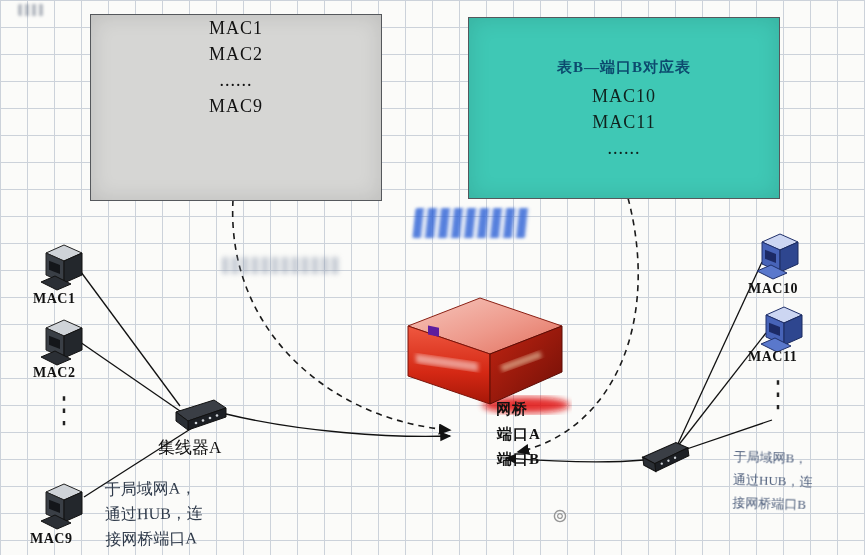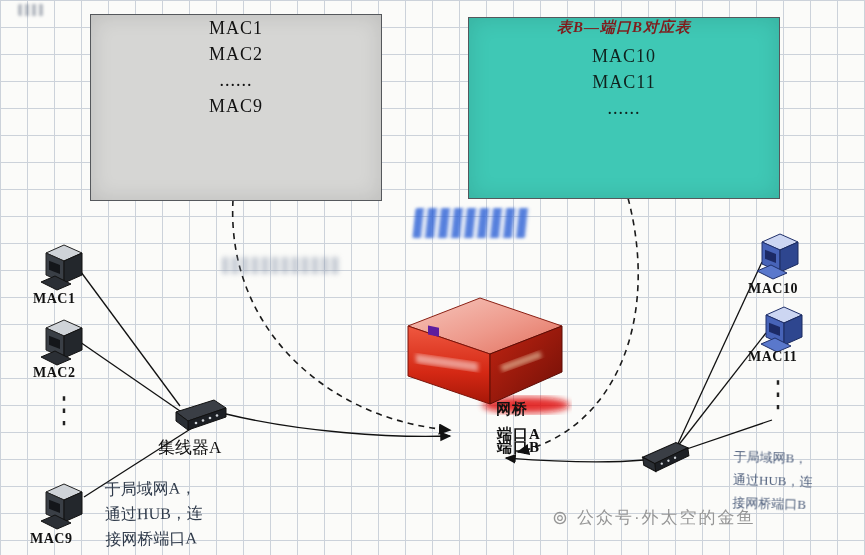"表B—端口B对应表" .tbl-b .title { color: #7f1d1d -> #0c4a6e; font-style: italic -> none; padding-top: none -> 40px }
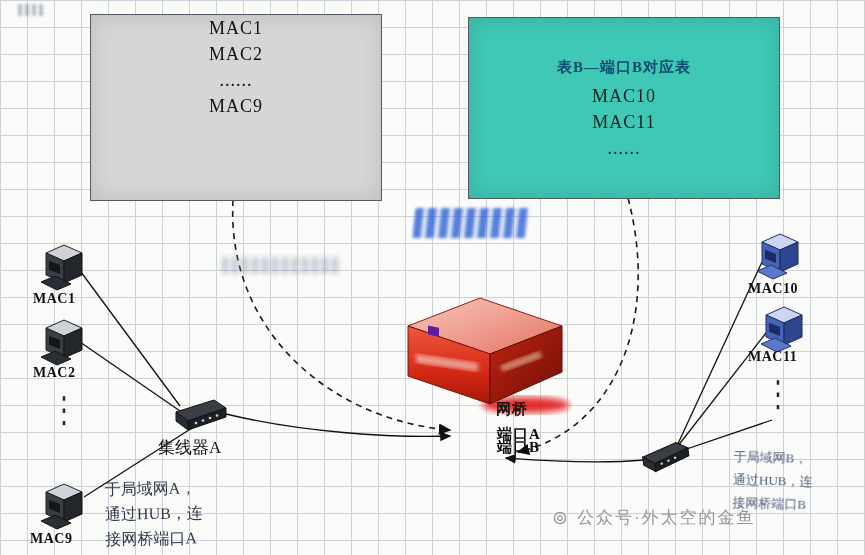"端口B" div.port-label { top: 438px -> 450px }
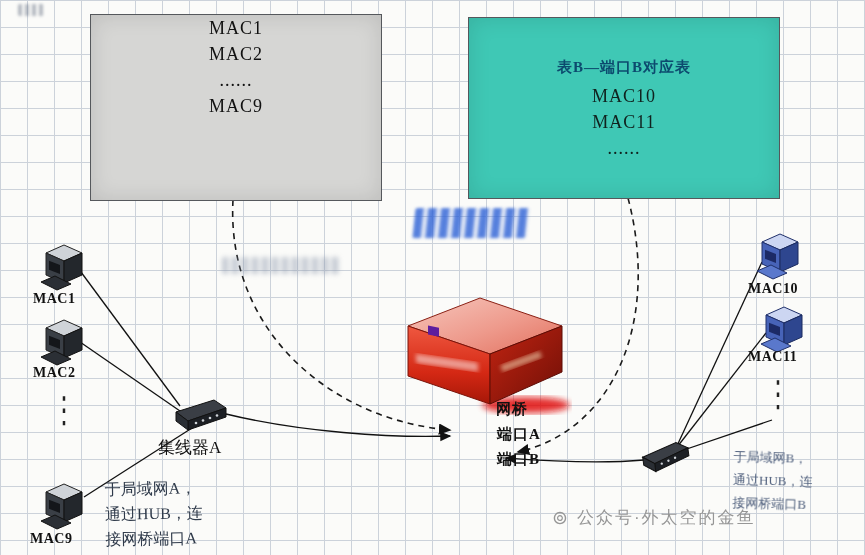"公众号·外太空的金鱼" span { html: <span>公众号·外太空的金鱼</span> -> none }
